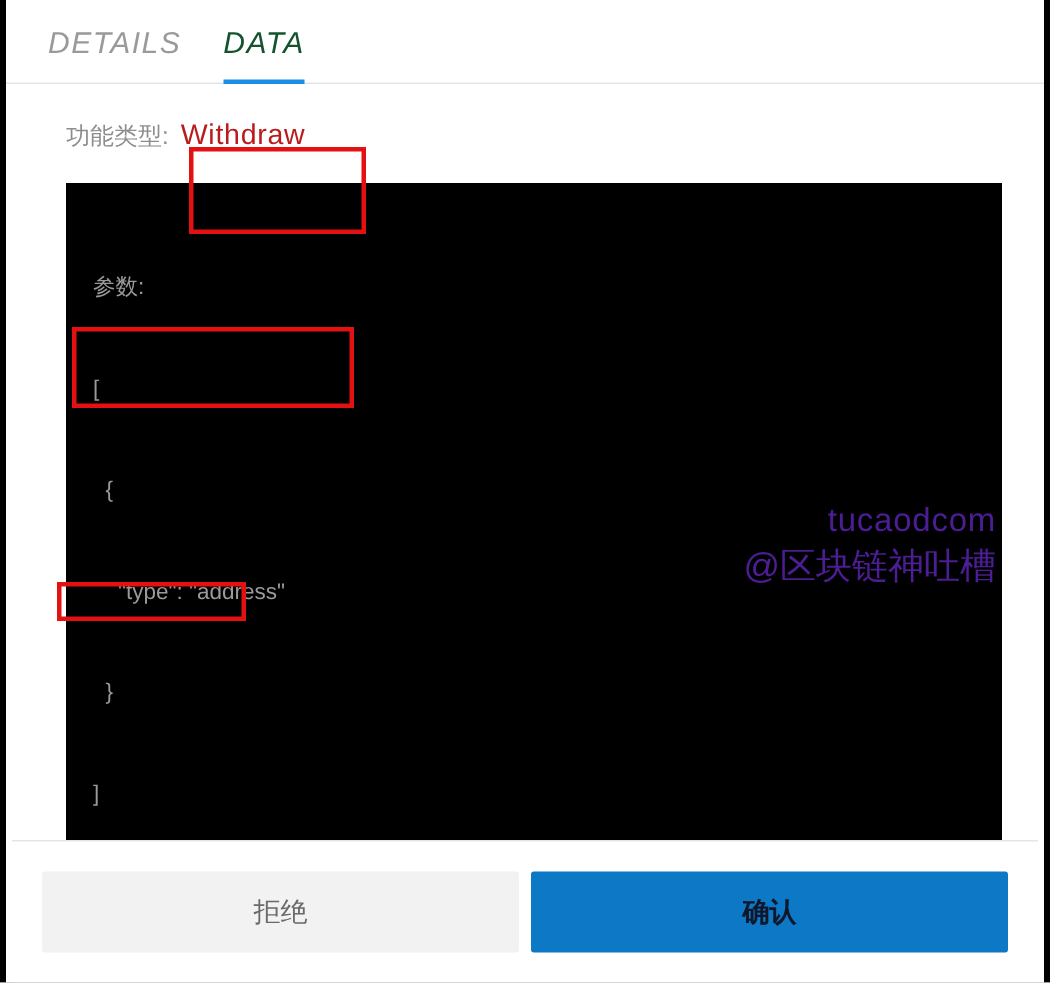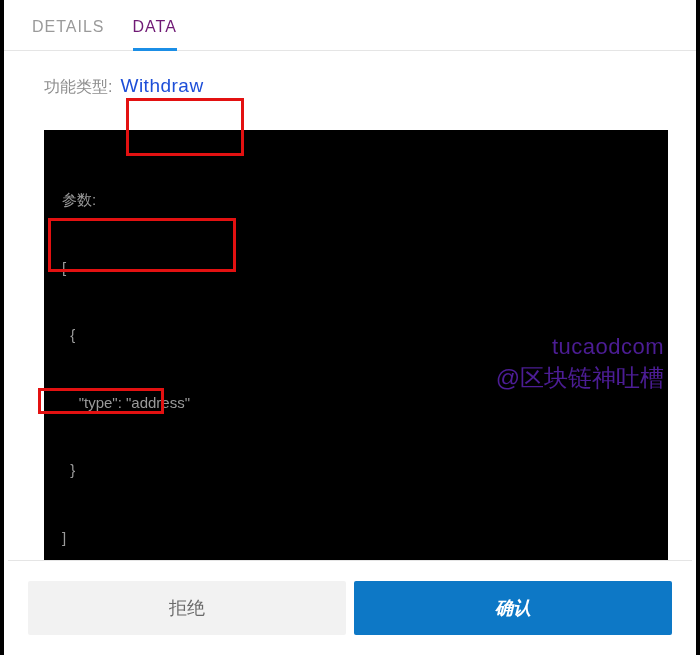"DETAILS" .tab { font-size: 16px -> 20px; font-style: none -> italic }
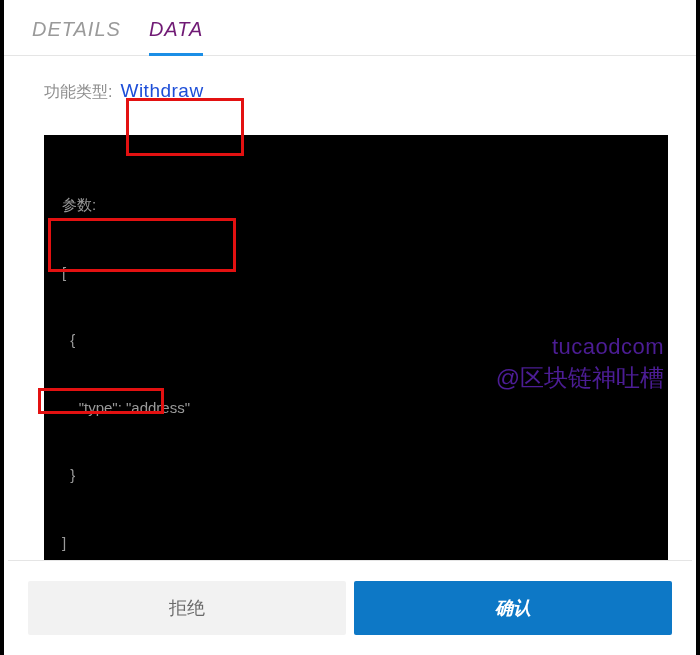"DATA" .tab.active { color: #701a75 -> #14532d }
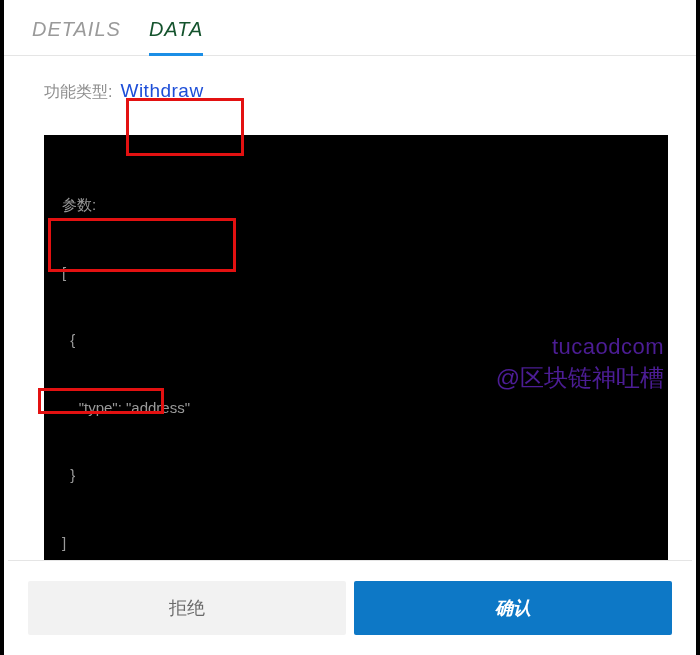"功能类型:" .row-func { margin-bottom: 32px -> 20px }
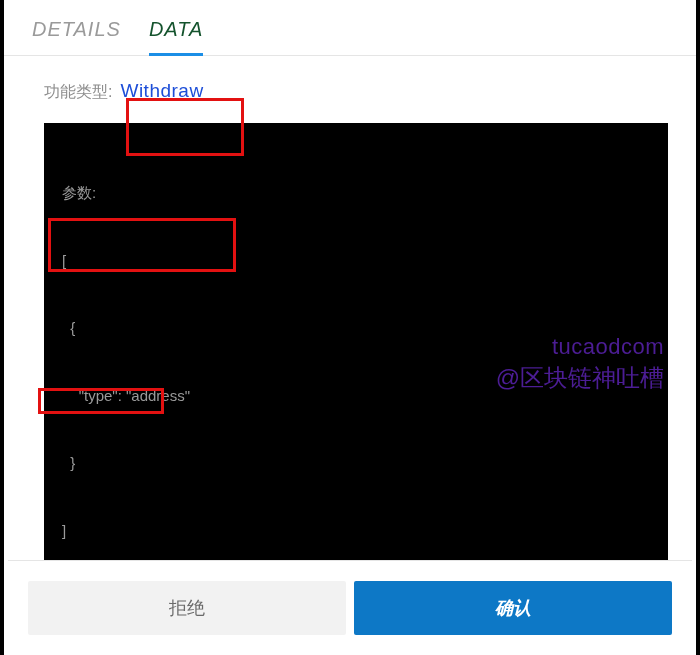"Withdraw" .val { color: #1d4ed8 -> #b91c1c }
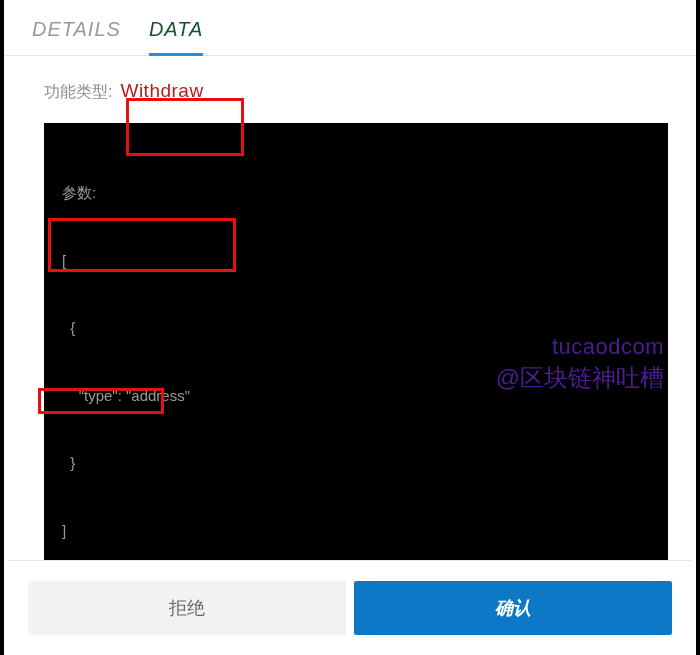"确认" .btn-confirm { color: #ffffff -> #0f172a; font-style: italic -> none }
